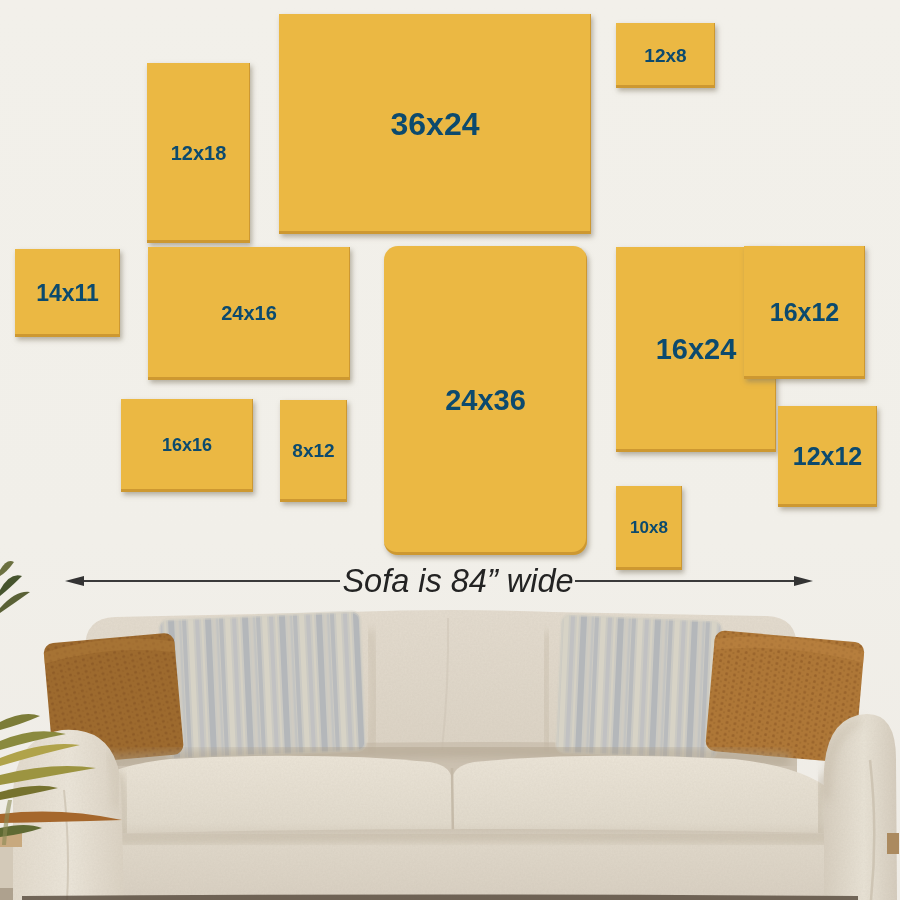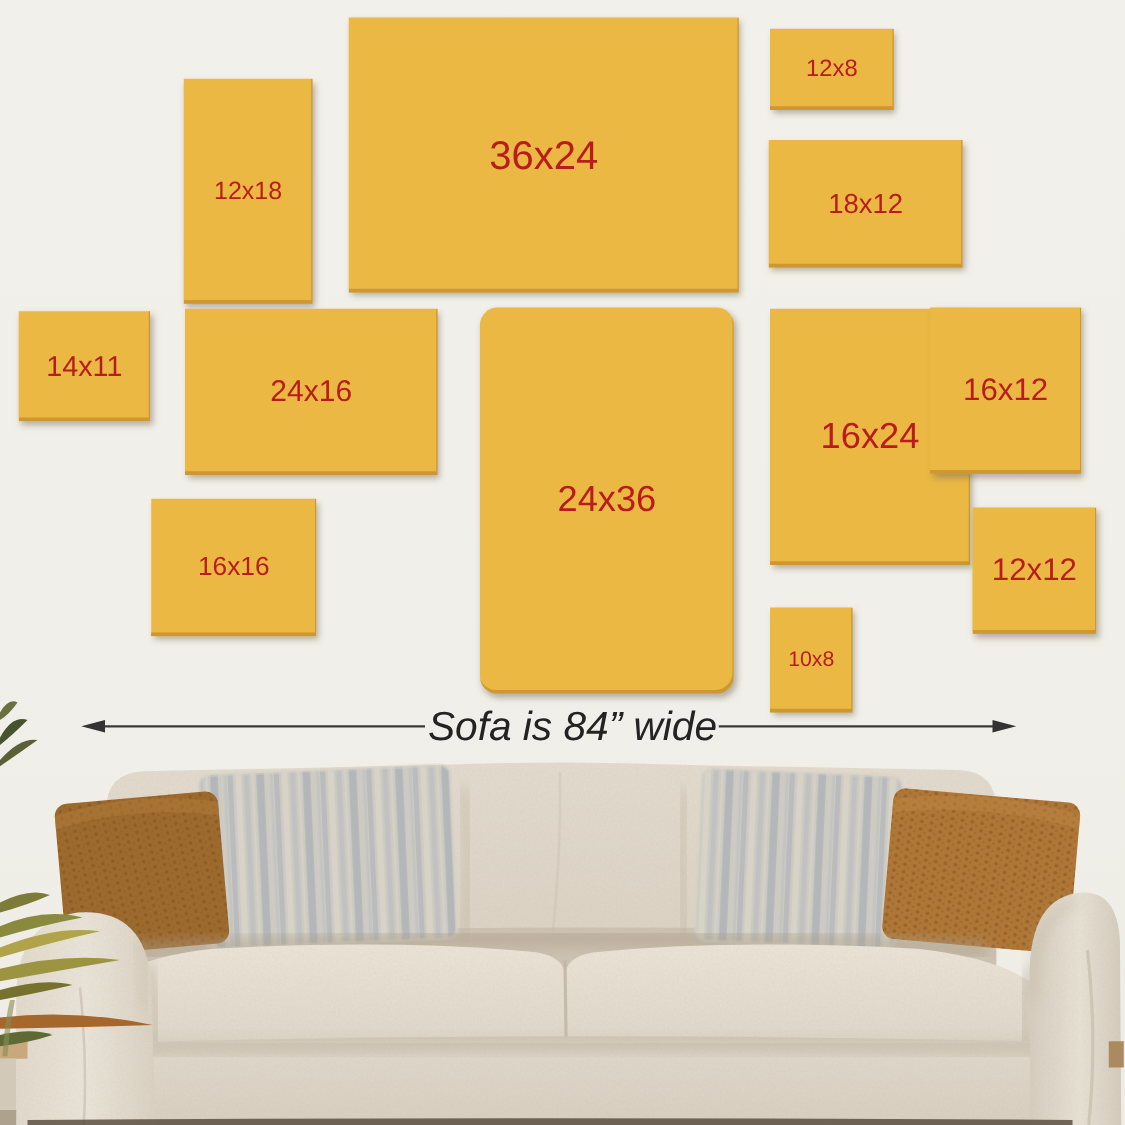"12x8" .cv { color: #b91c1c -> #0c4a6e; font-weight: normal -> bold }
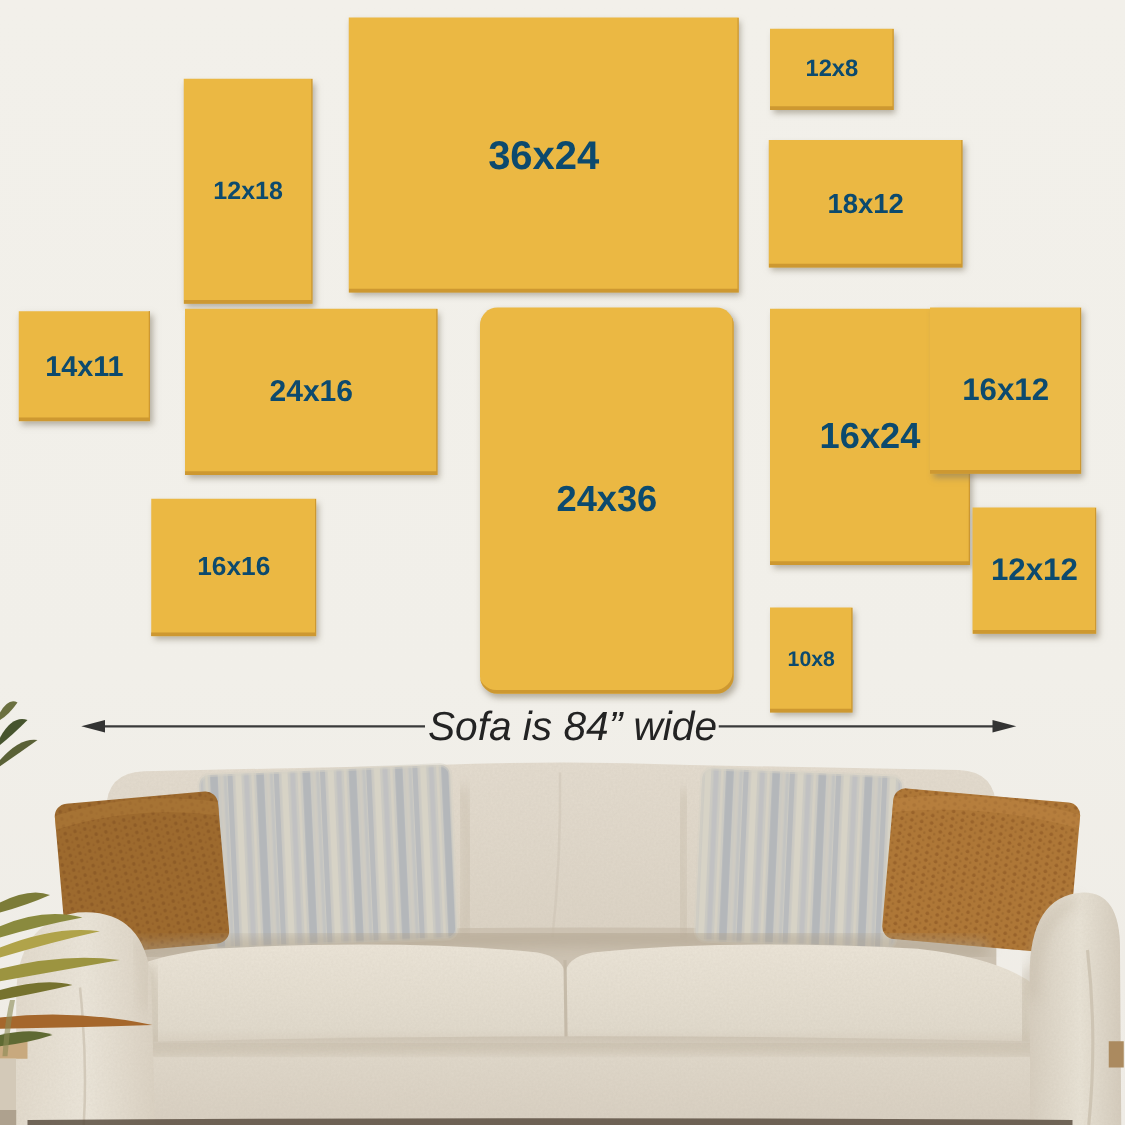"18x12" div.cv { html: <div>18x12</div> -> none }
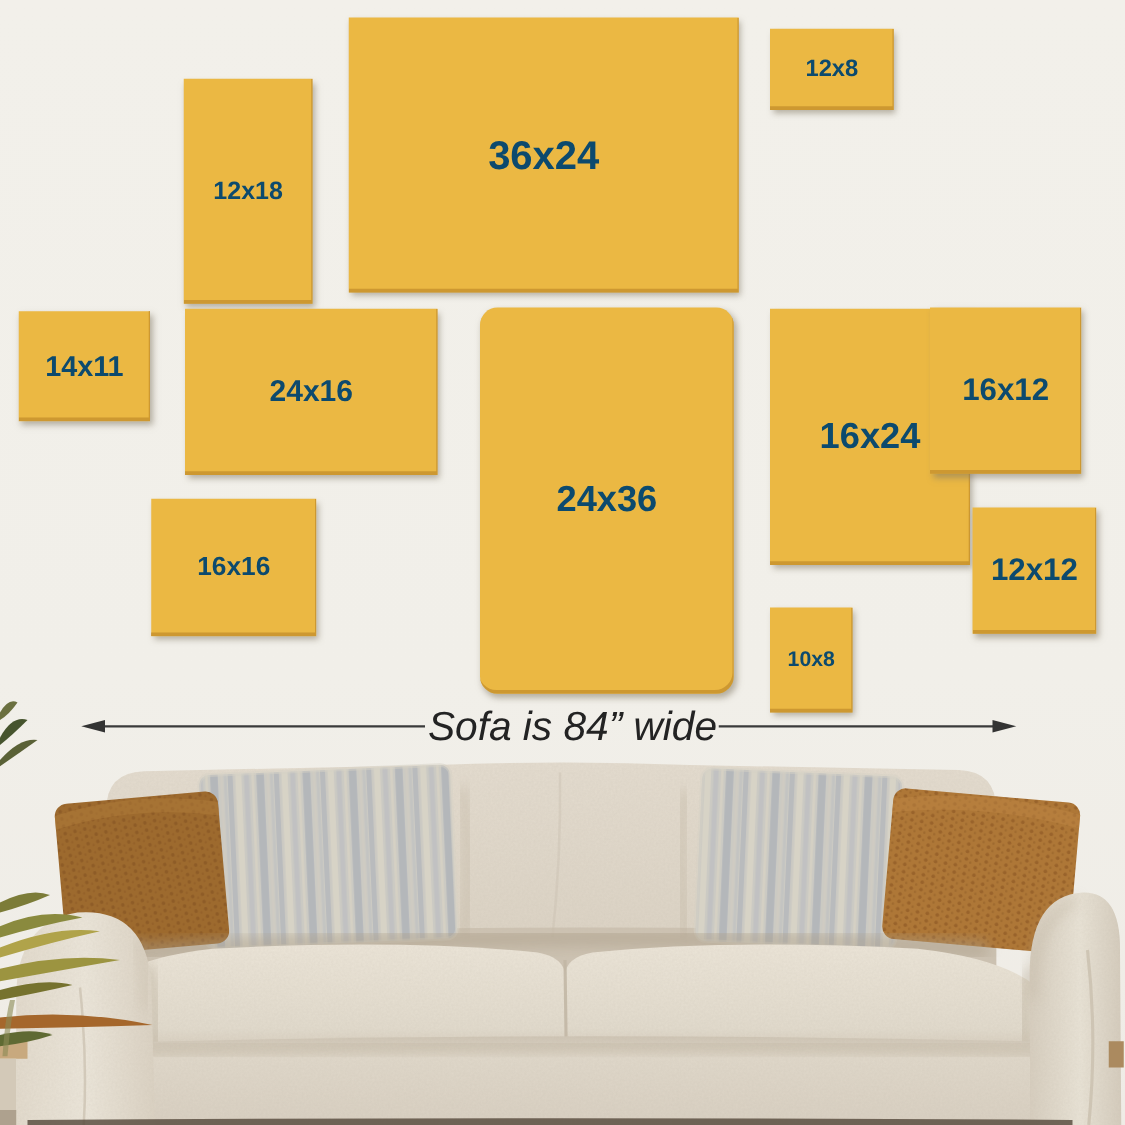"24x16" div.cv { font-size: 24px -> 20px }
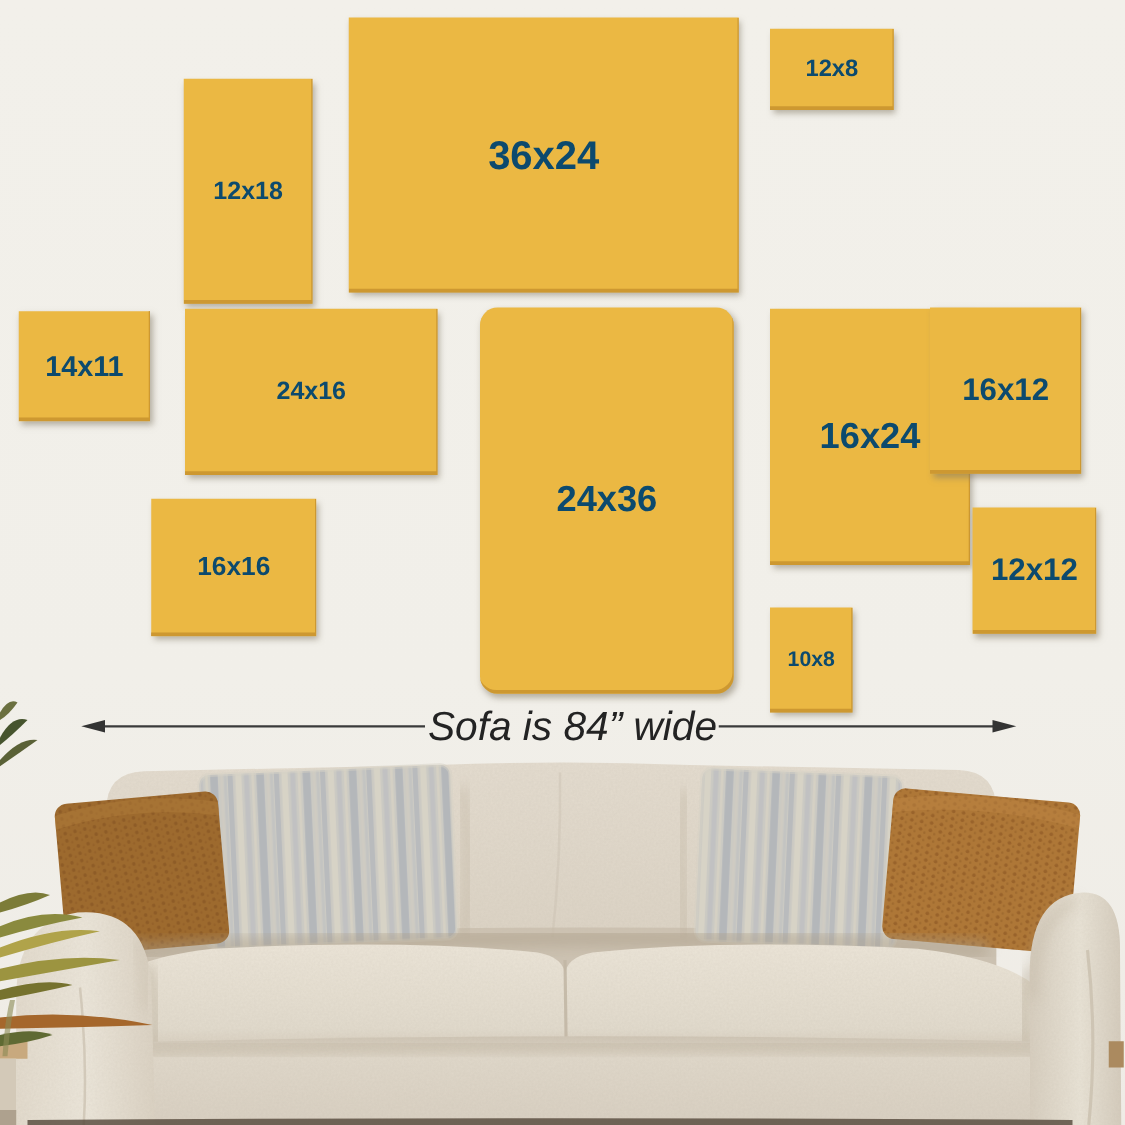"16x16" div.cv { font-size: 21px -> 18px; height: 110px -> 93px }
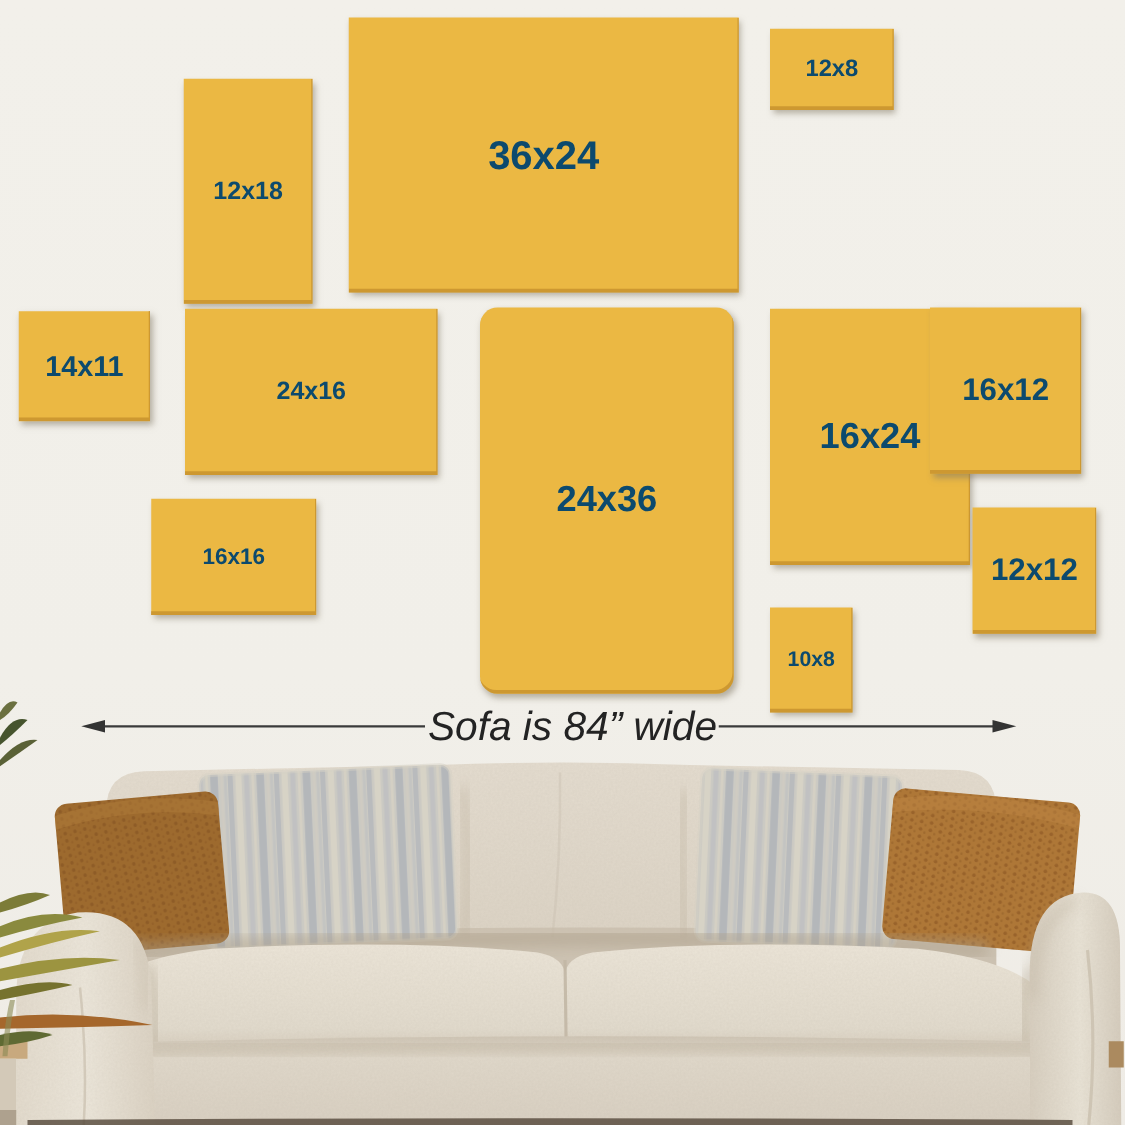"8x12" div.cv { html: none -> <div>8x12</div> }
